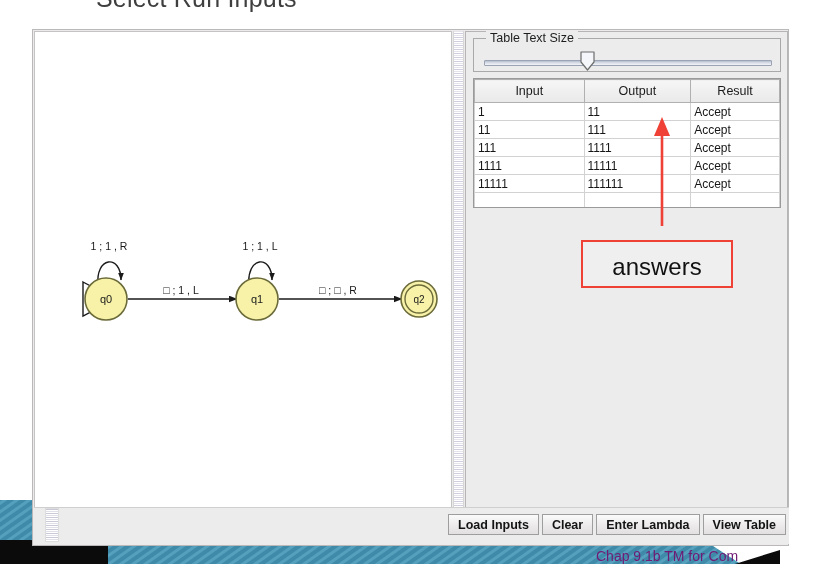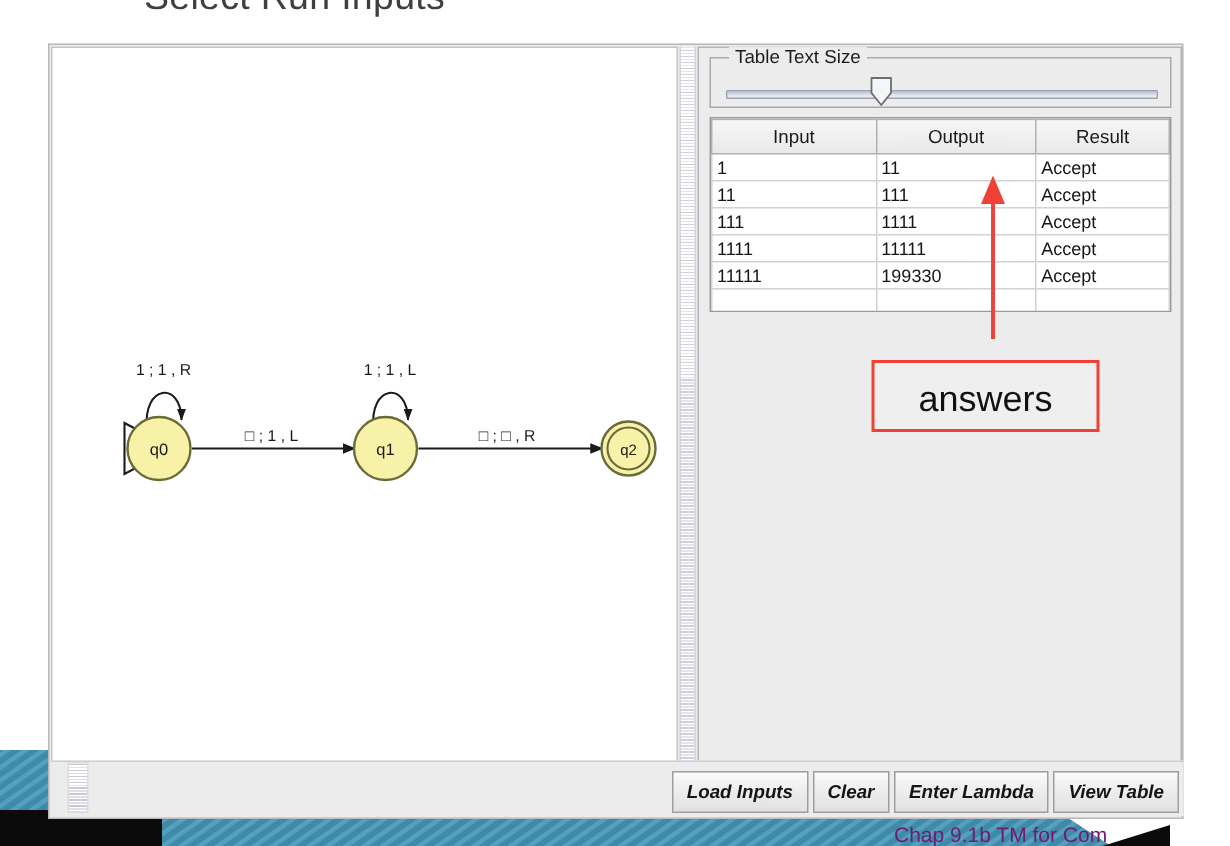"199330" td { text: 199330 -> 111111 }
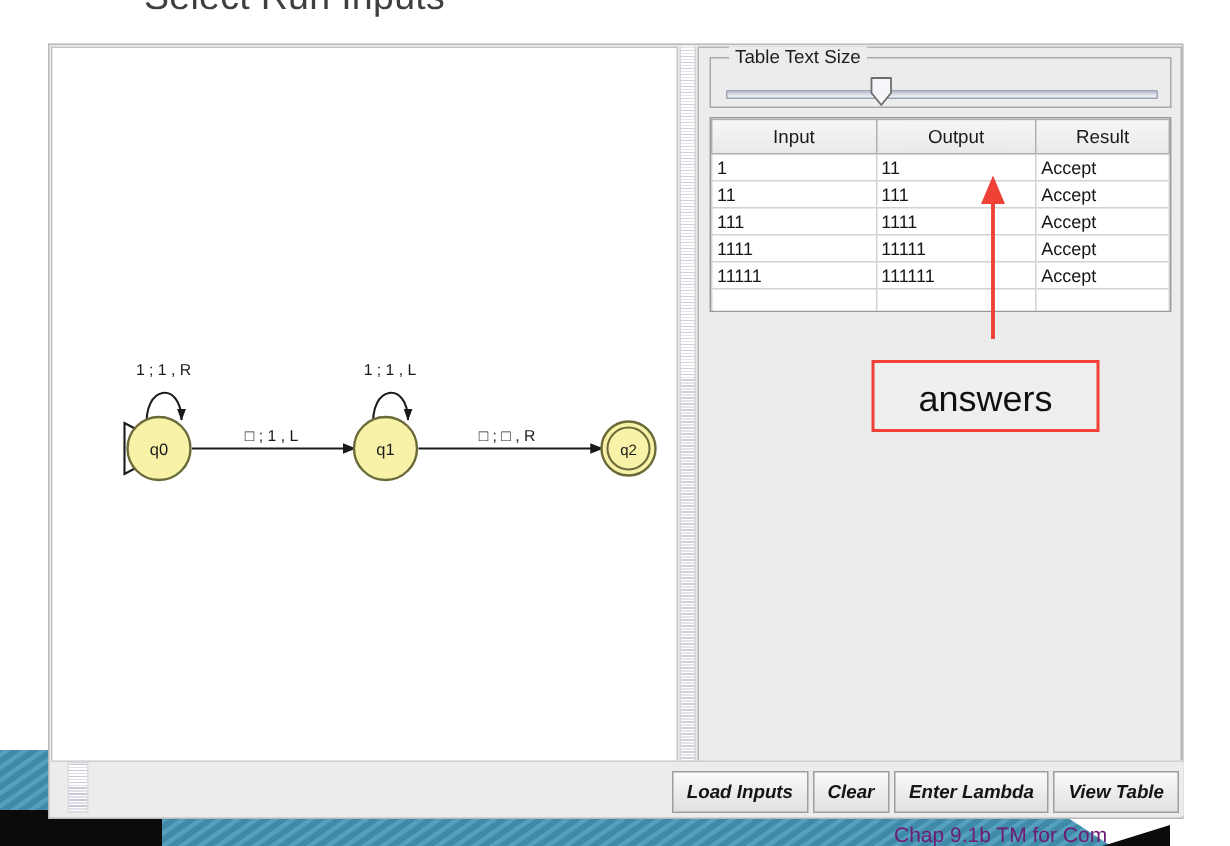"Load Inputs" .jbtn { font-style: italic -> none; height: 28px -> 21px }
